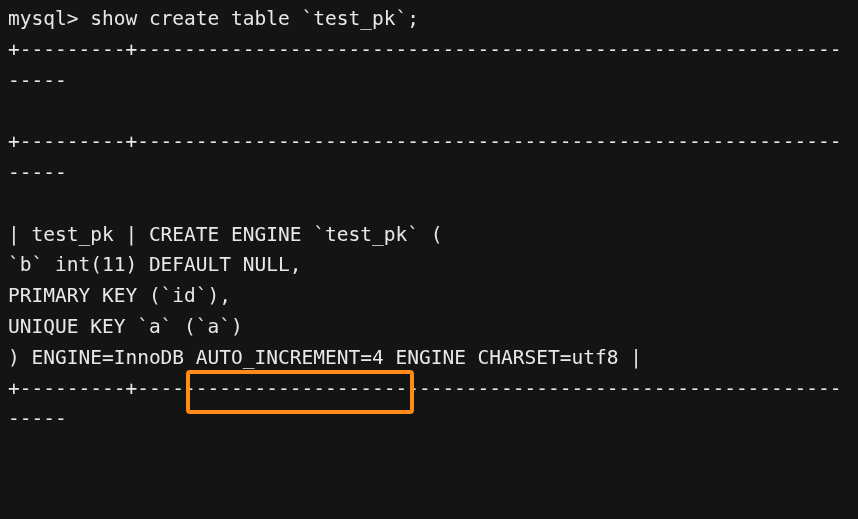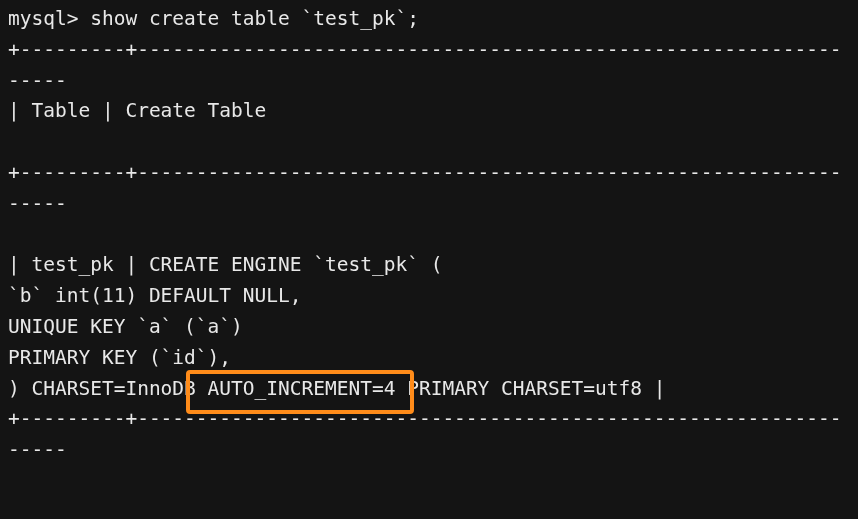"| Table | Create Table" span.line { html: <span>| Table | Create Table</span> -> none }
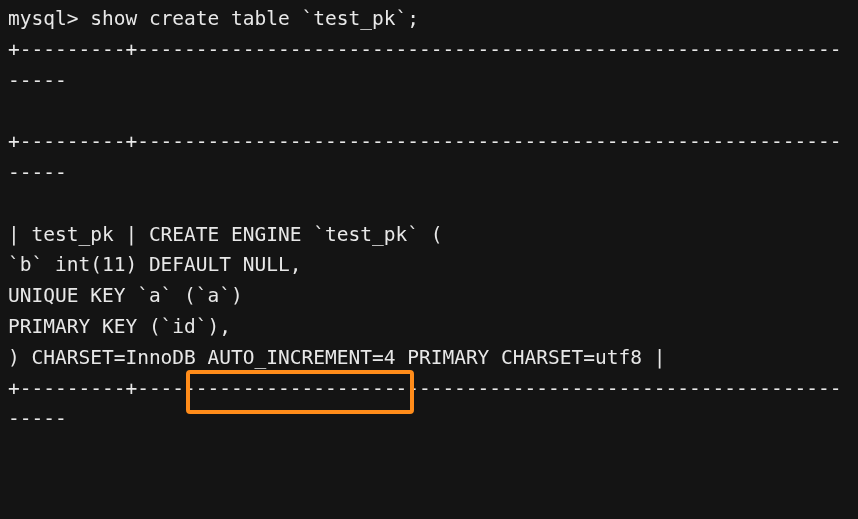"UNIQUE KEY `a` (`a`)" span.line { order: before "PRIMARY KEY (`id`)," -> after "PRIMARY KEY (`id`)," }
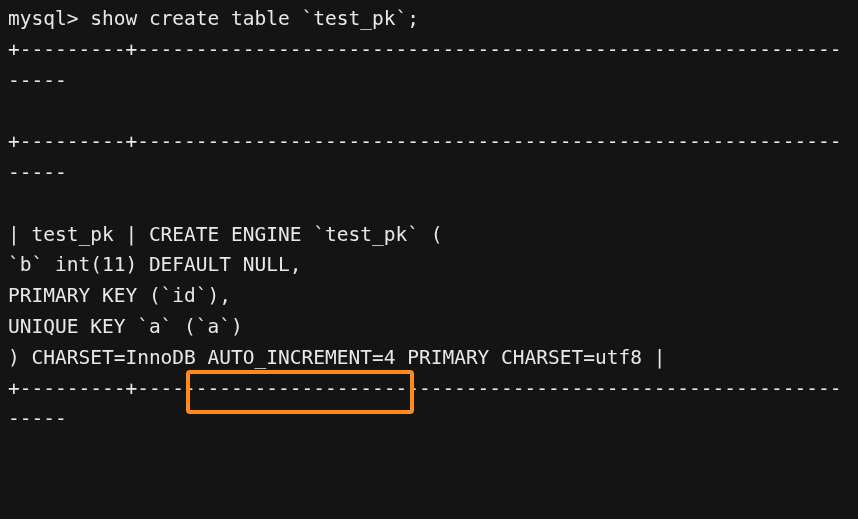") CHARSET=InnoDB" span { text: CHARSET -> ENGINE }
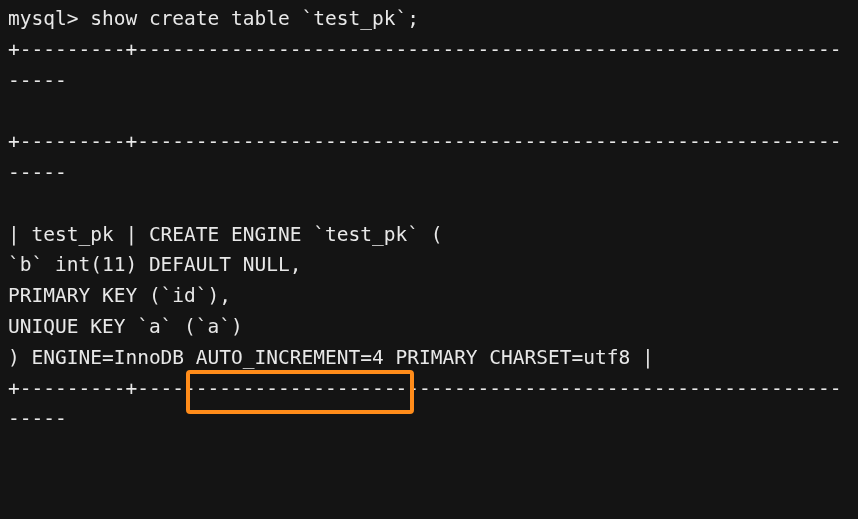"PRIMARY CHARSET=utf8 |" span { text: PRIMARY -> ENGINE }
